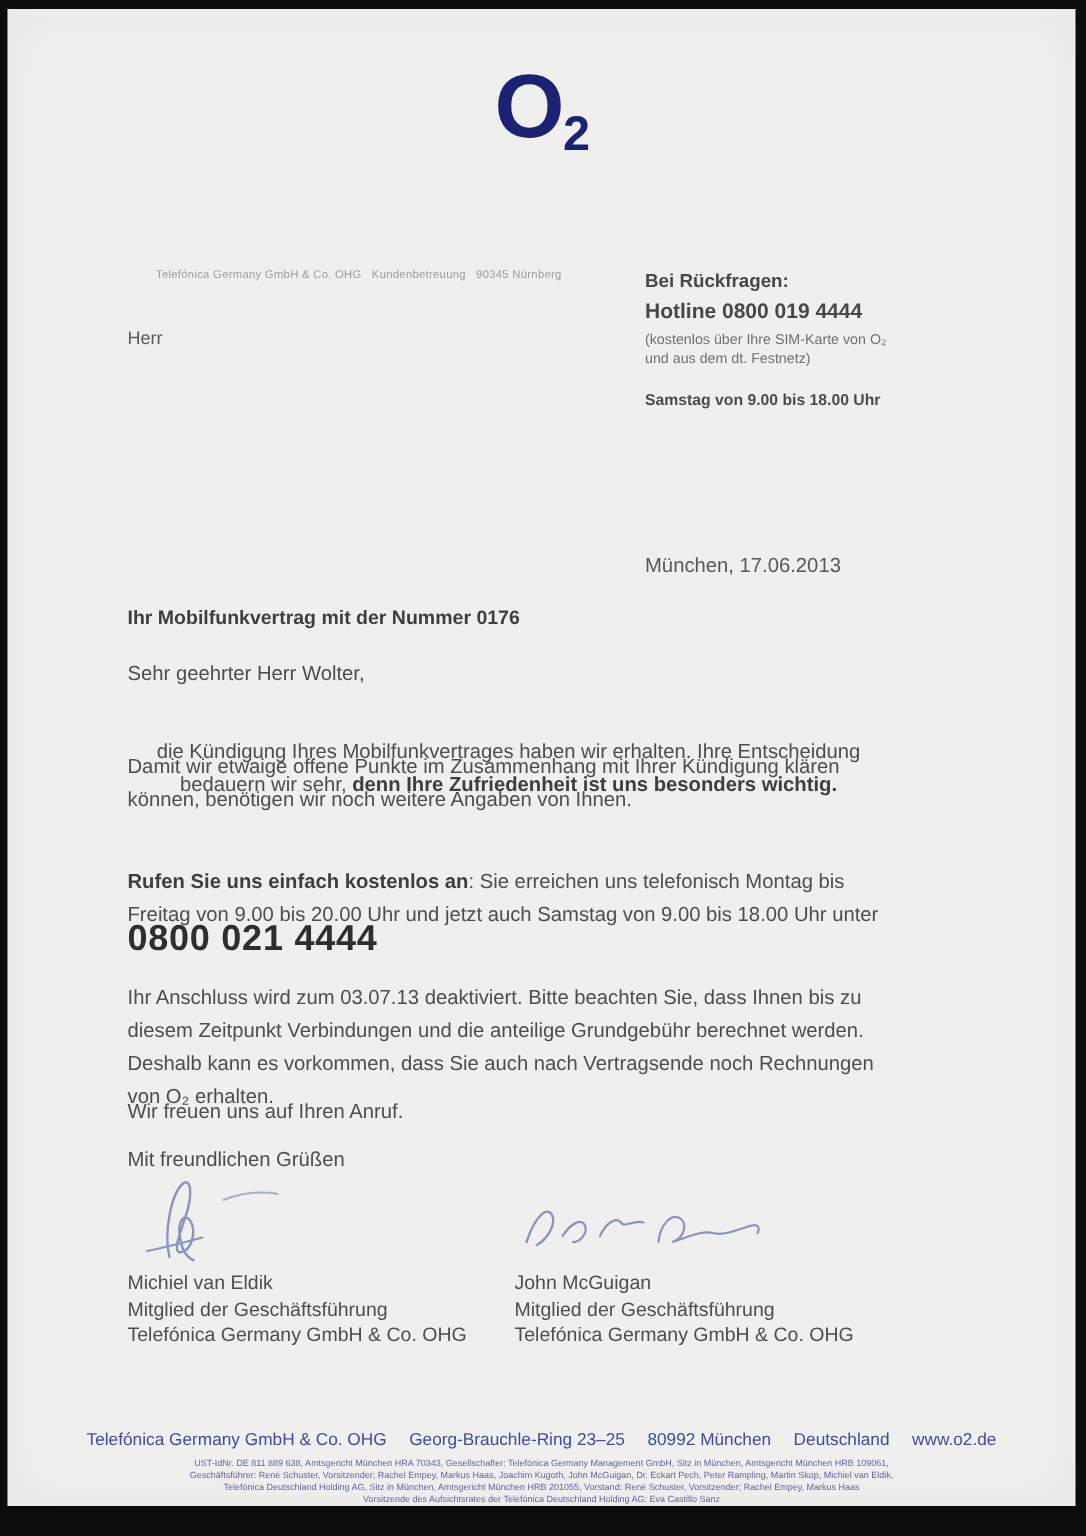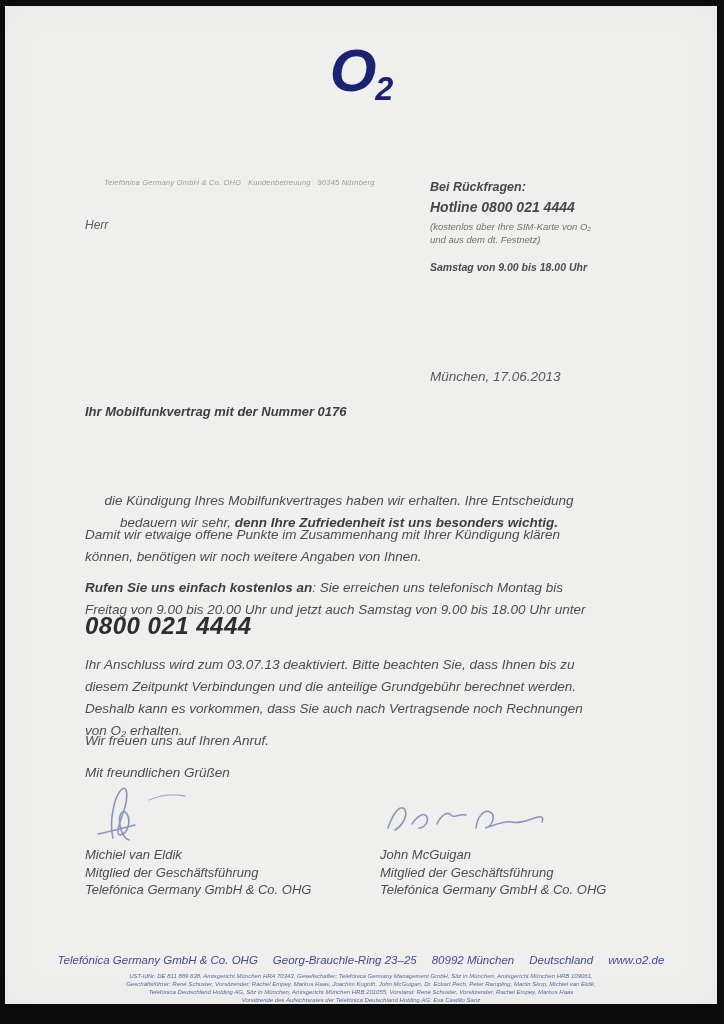"O2" .paper { font-style: italic -> none }
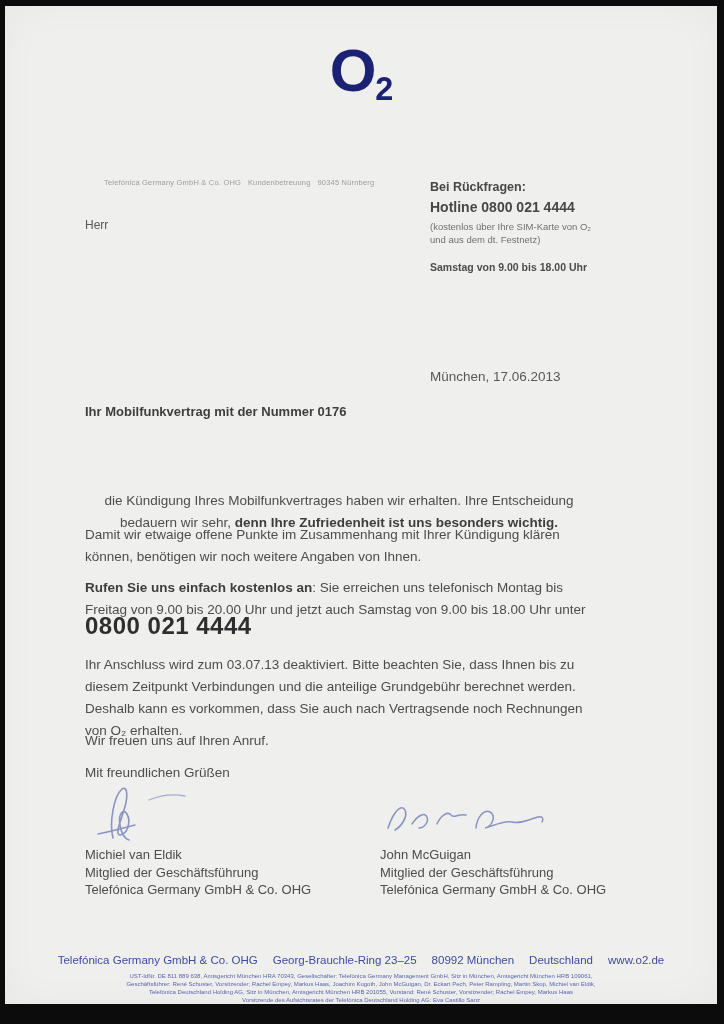"Hotline 0800 021 4444" div.hotline { text: 0800 021 -> 0800 019 }
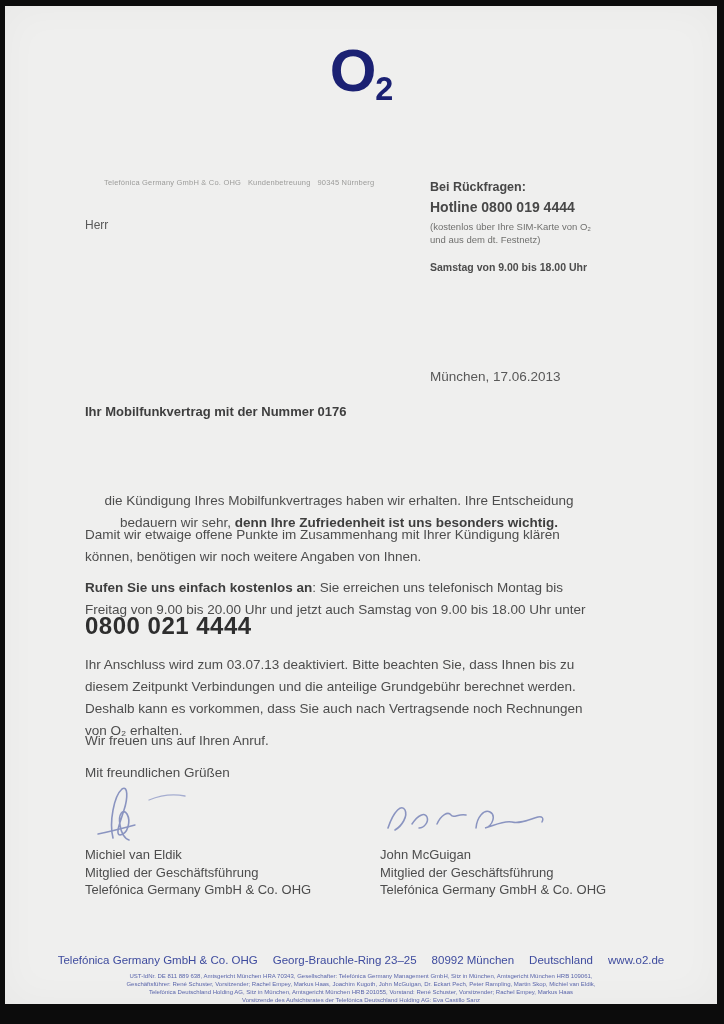"Sehr geehrter Herr Wolter," p.body-text { html: none -> <p>Sehr geehrter Herr Wolter,</p> }
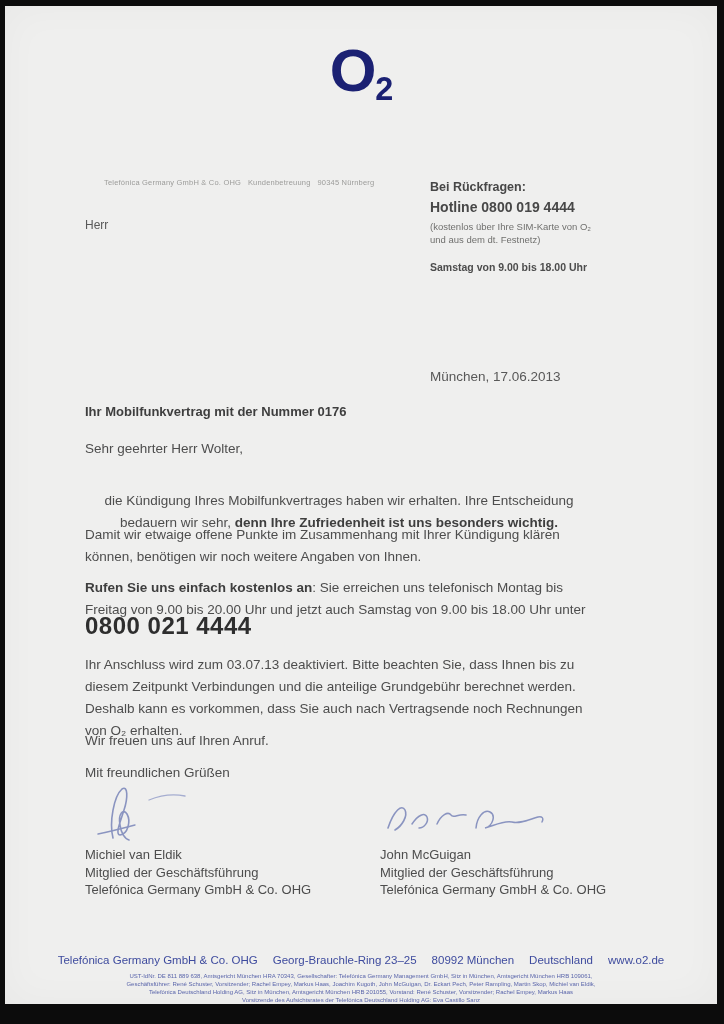"Damit wir etwaige offene Punkte" .p2 { top: 518px -> 494px }
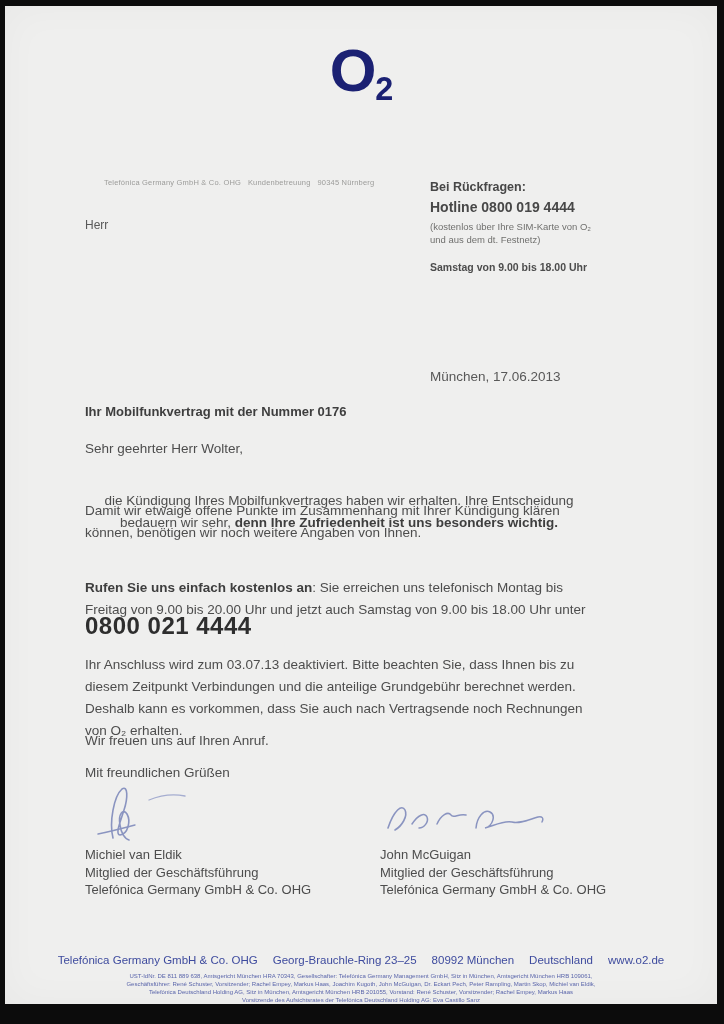"Michiel van Eldik" .signatures { gap: 37px -> none }
